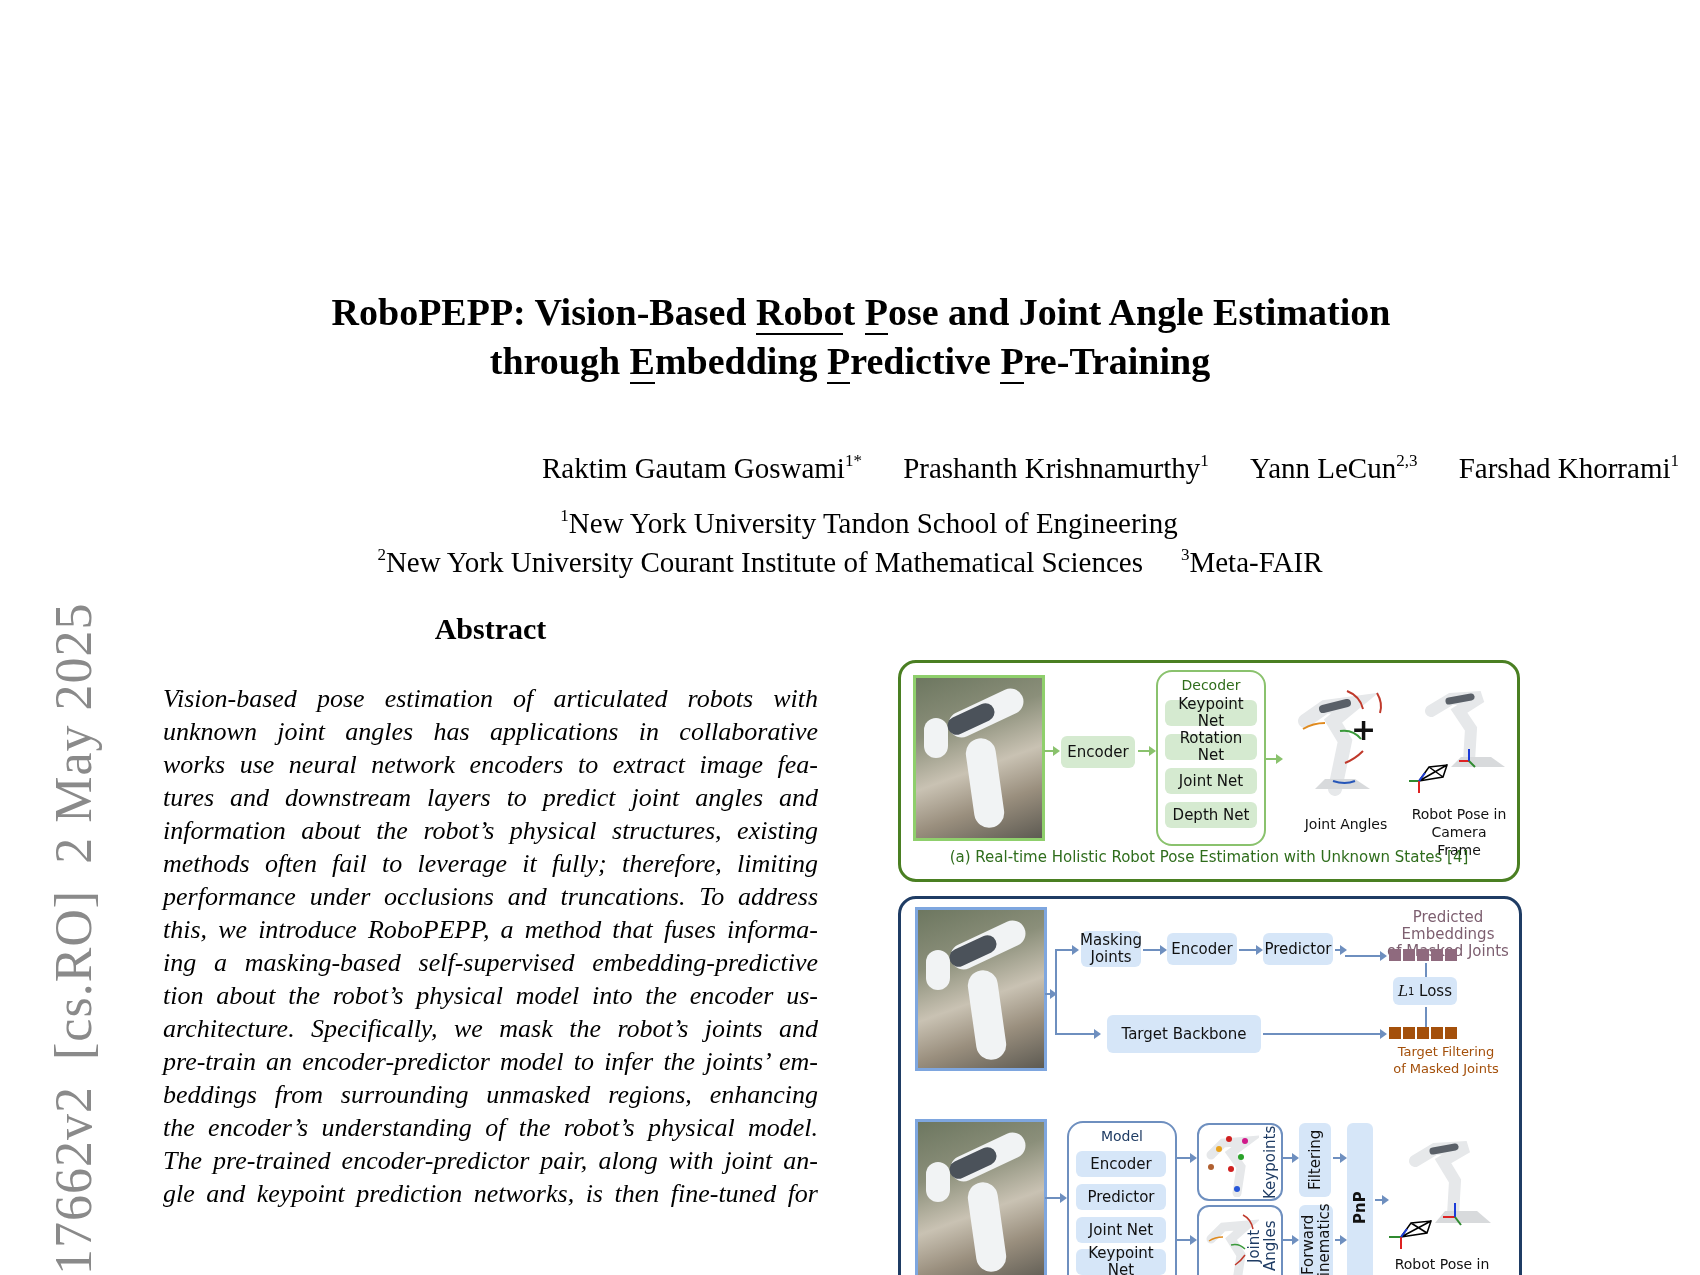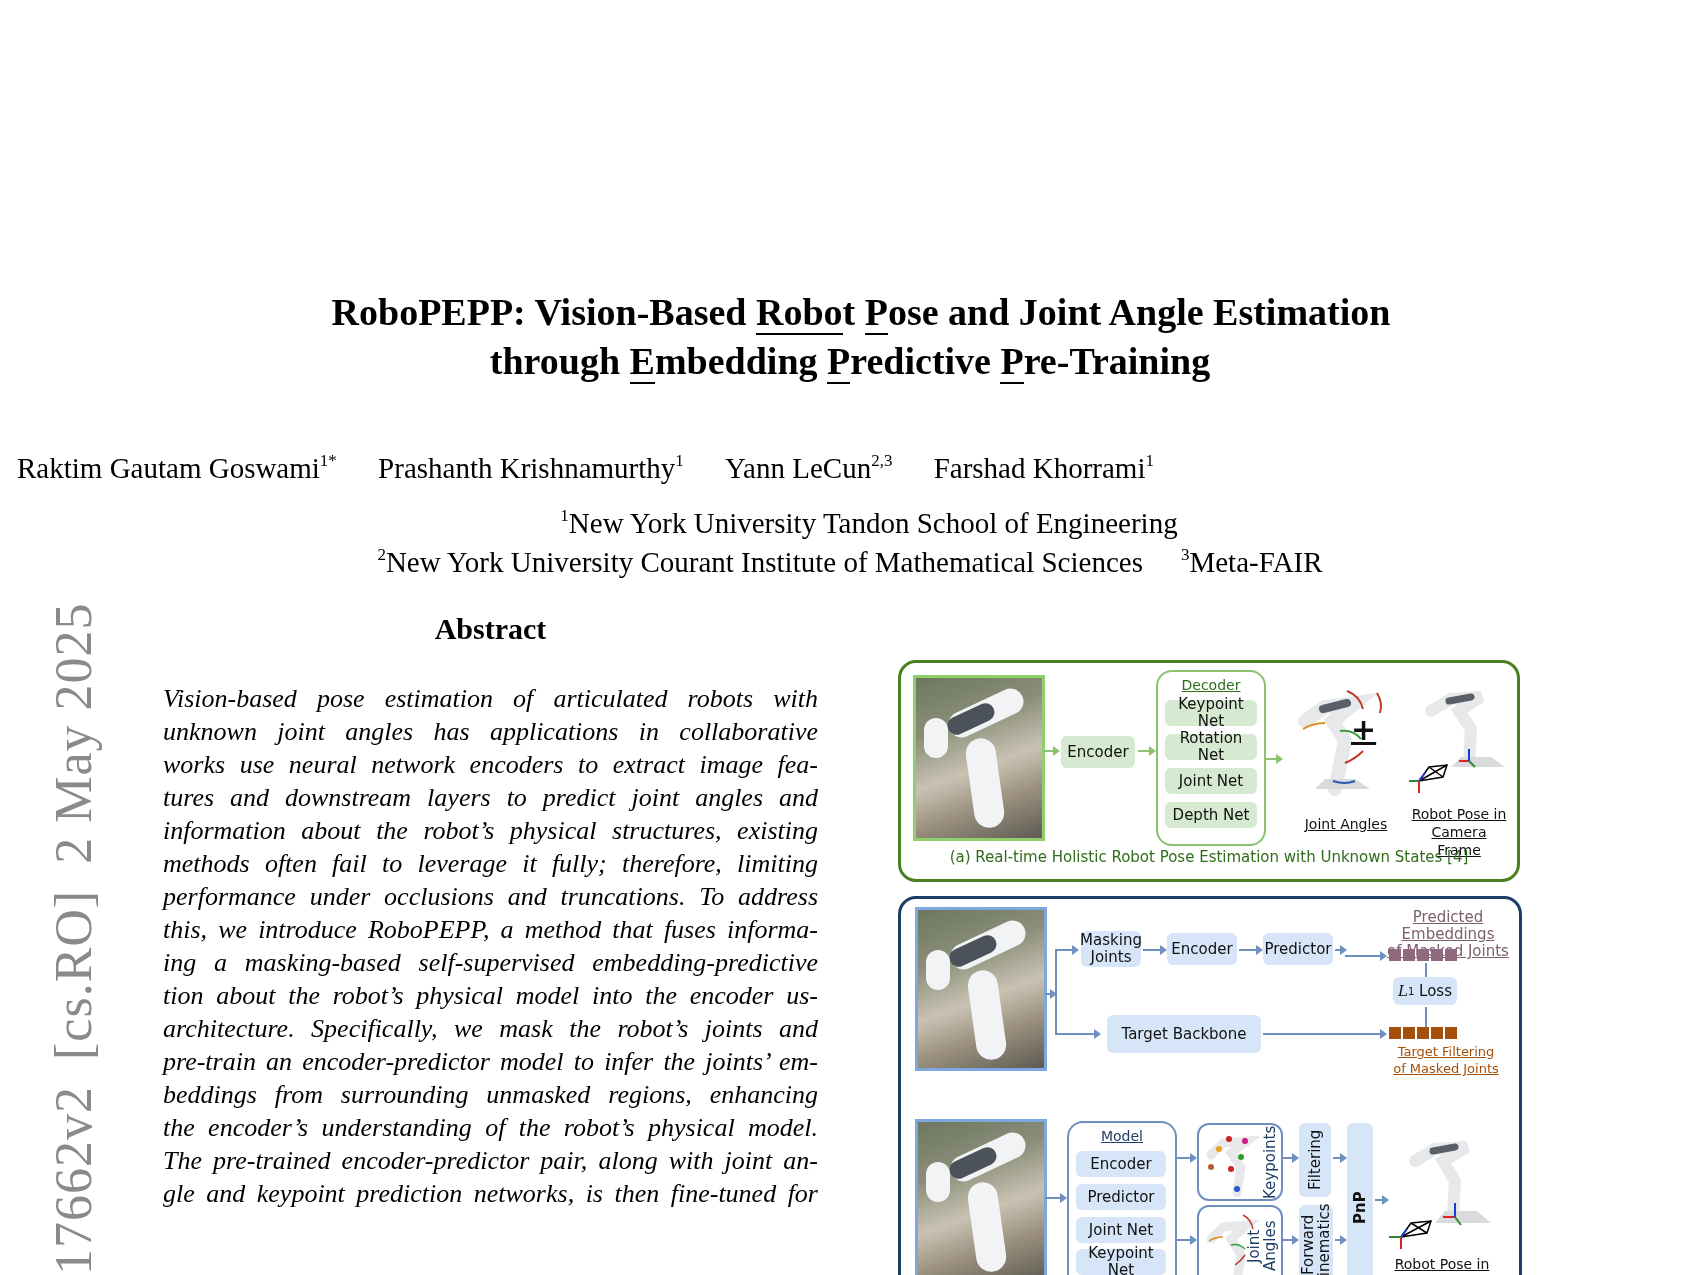"Raktim Gautam Goswami1* Prashanth" .authors { text-align: left -> right }
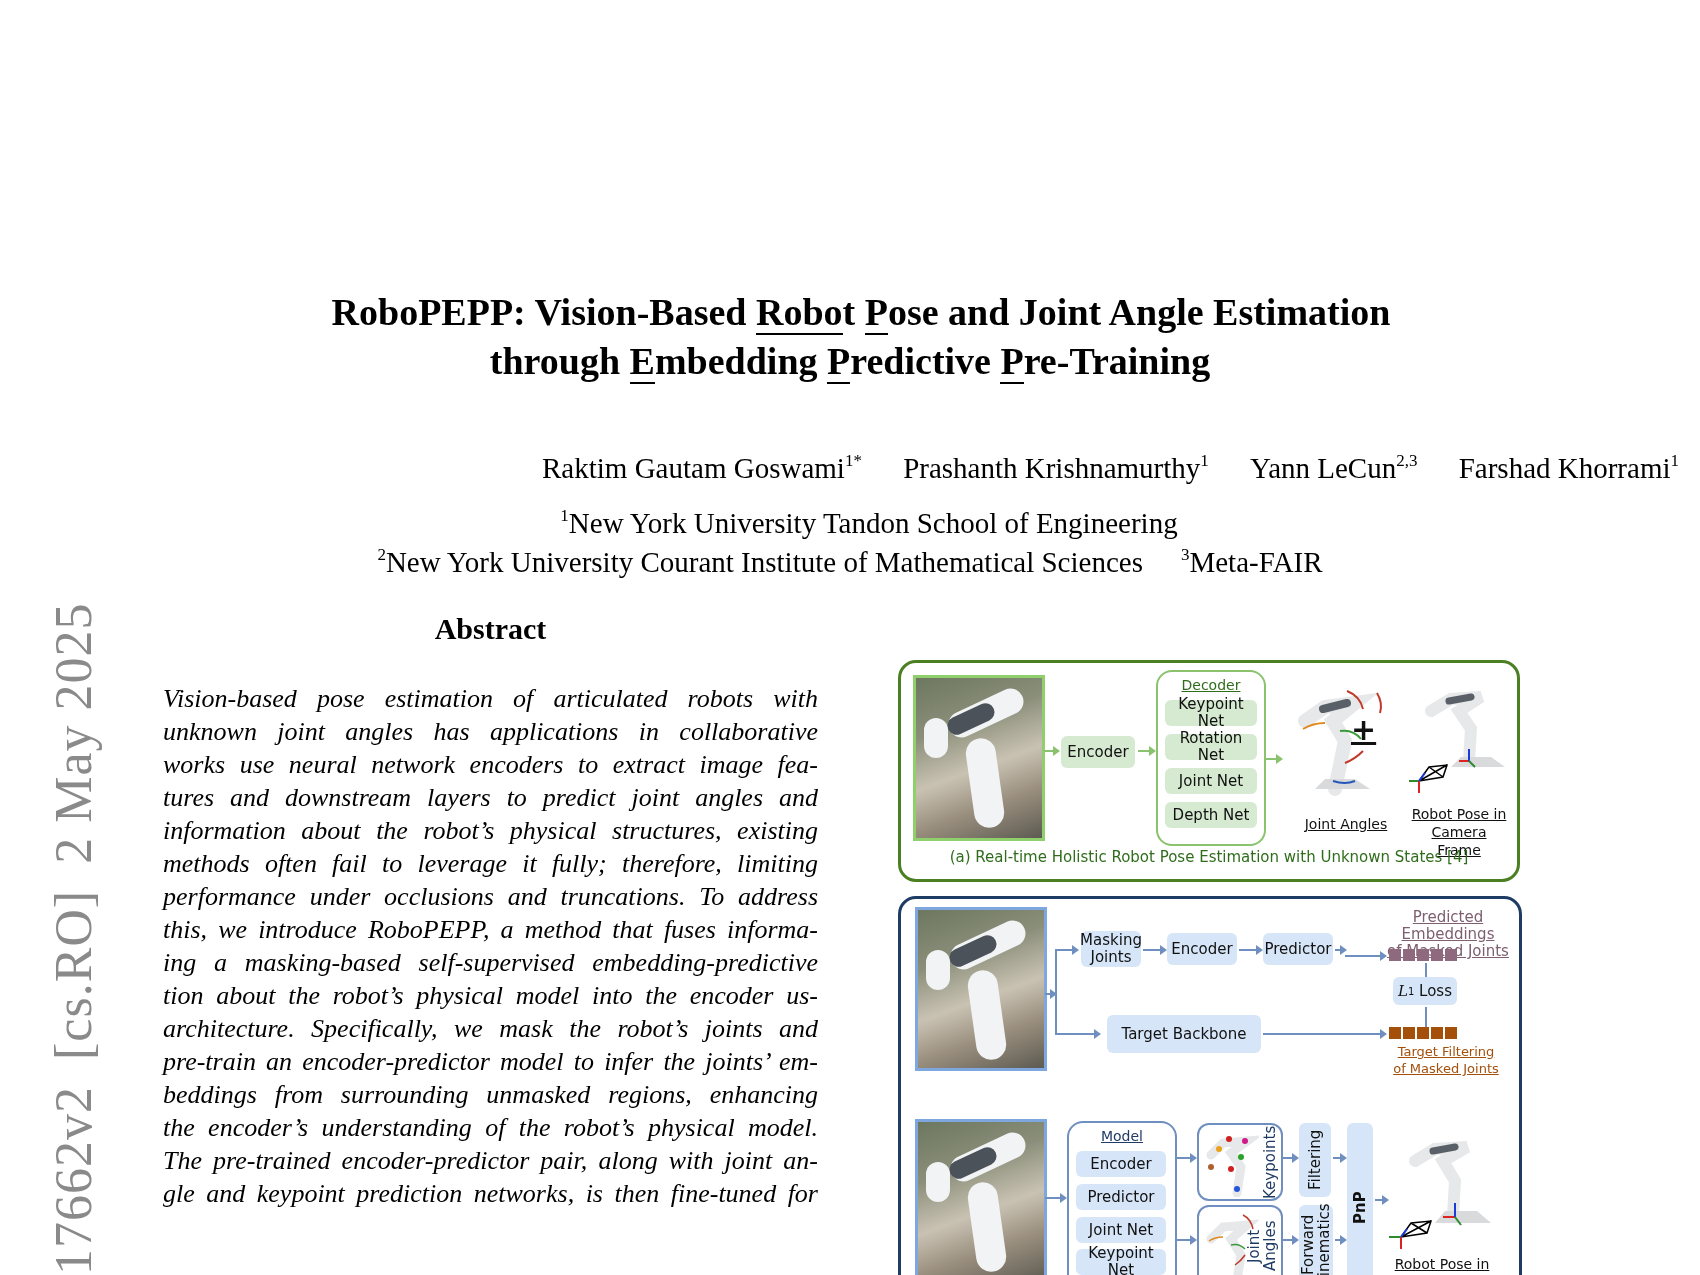"Decoder" .lbl { text-decoration: underline -> none }
